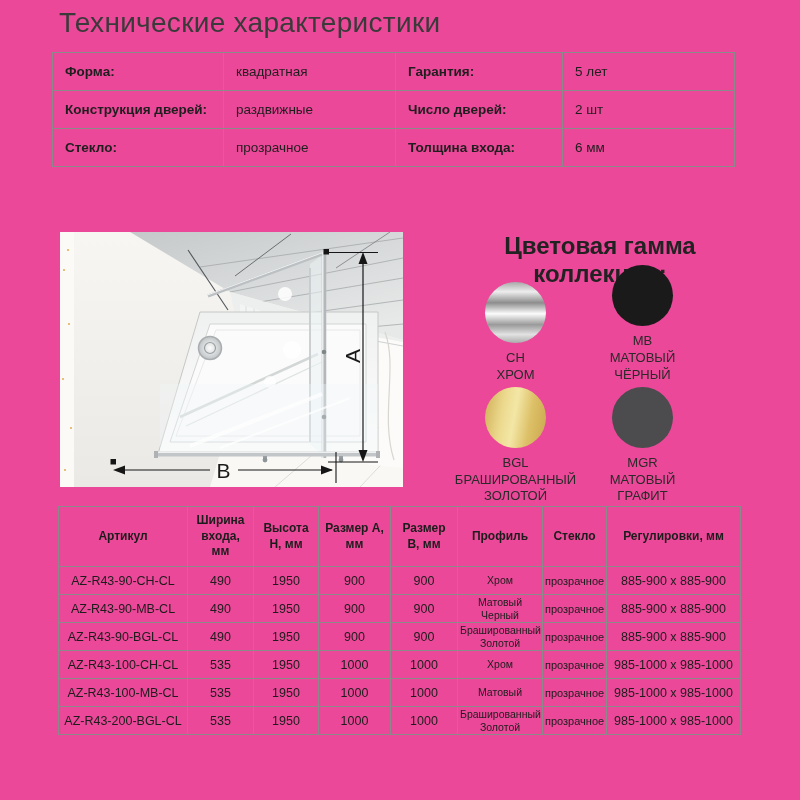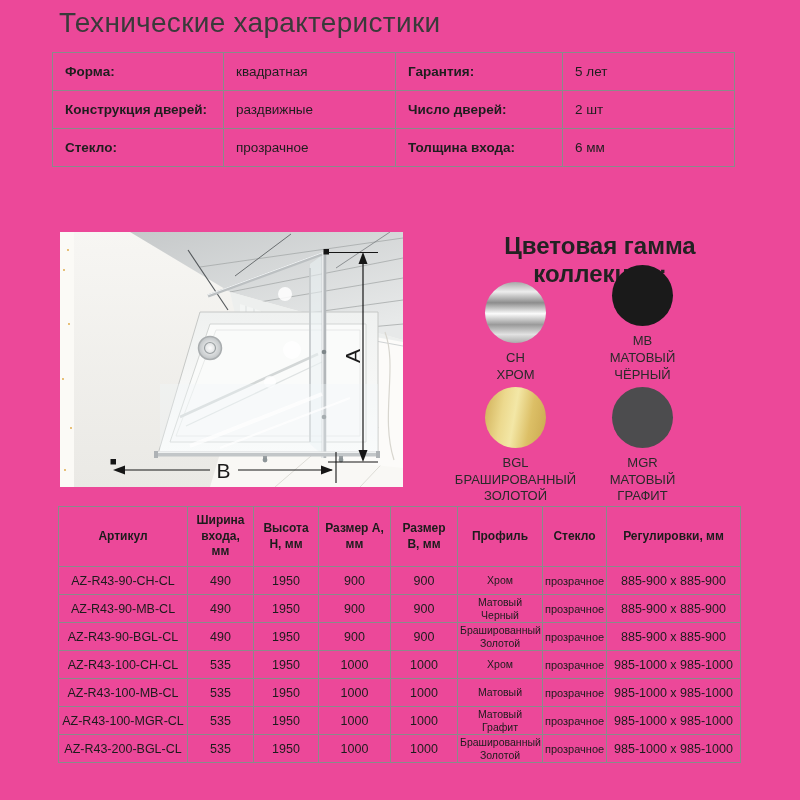"AZ-R43-100-MGR-CL" tr { html: <tr> <td>AZ-R43-100-MGR-CL</td> <td>535</td> <td>1950</td> <td>1000</td> <td>1000</td> <td>Матовый Графит</td> <td>прозрачное</td> <td>985-1000 x 985-1000</td> </tr> -> none }
